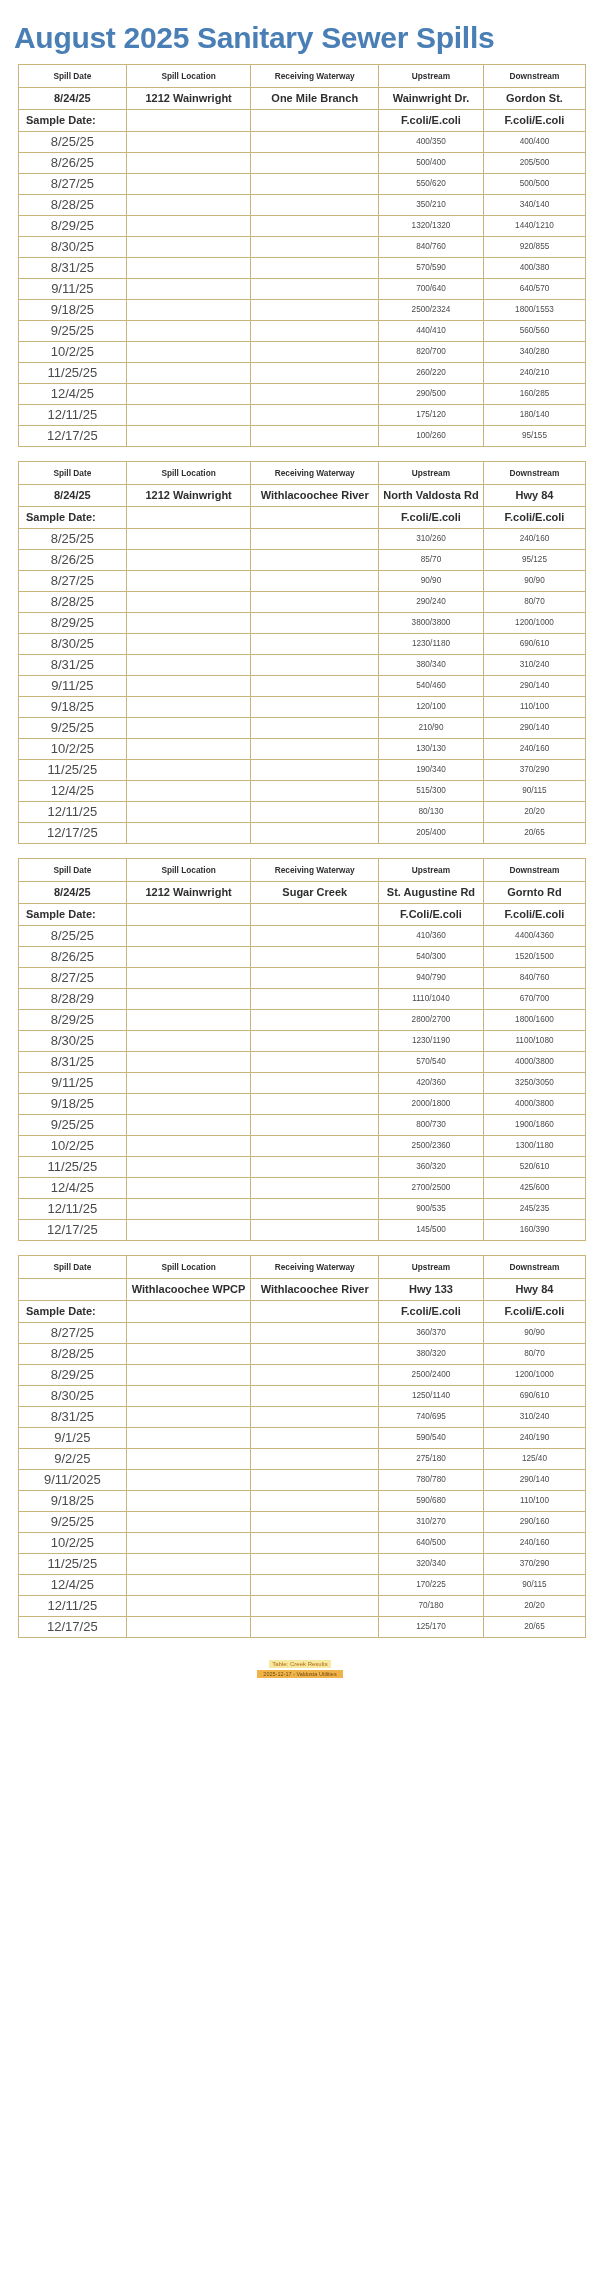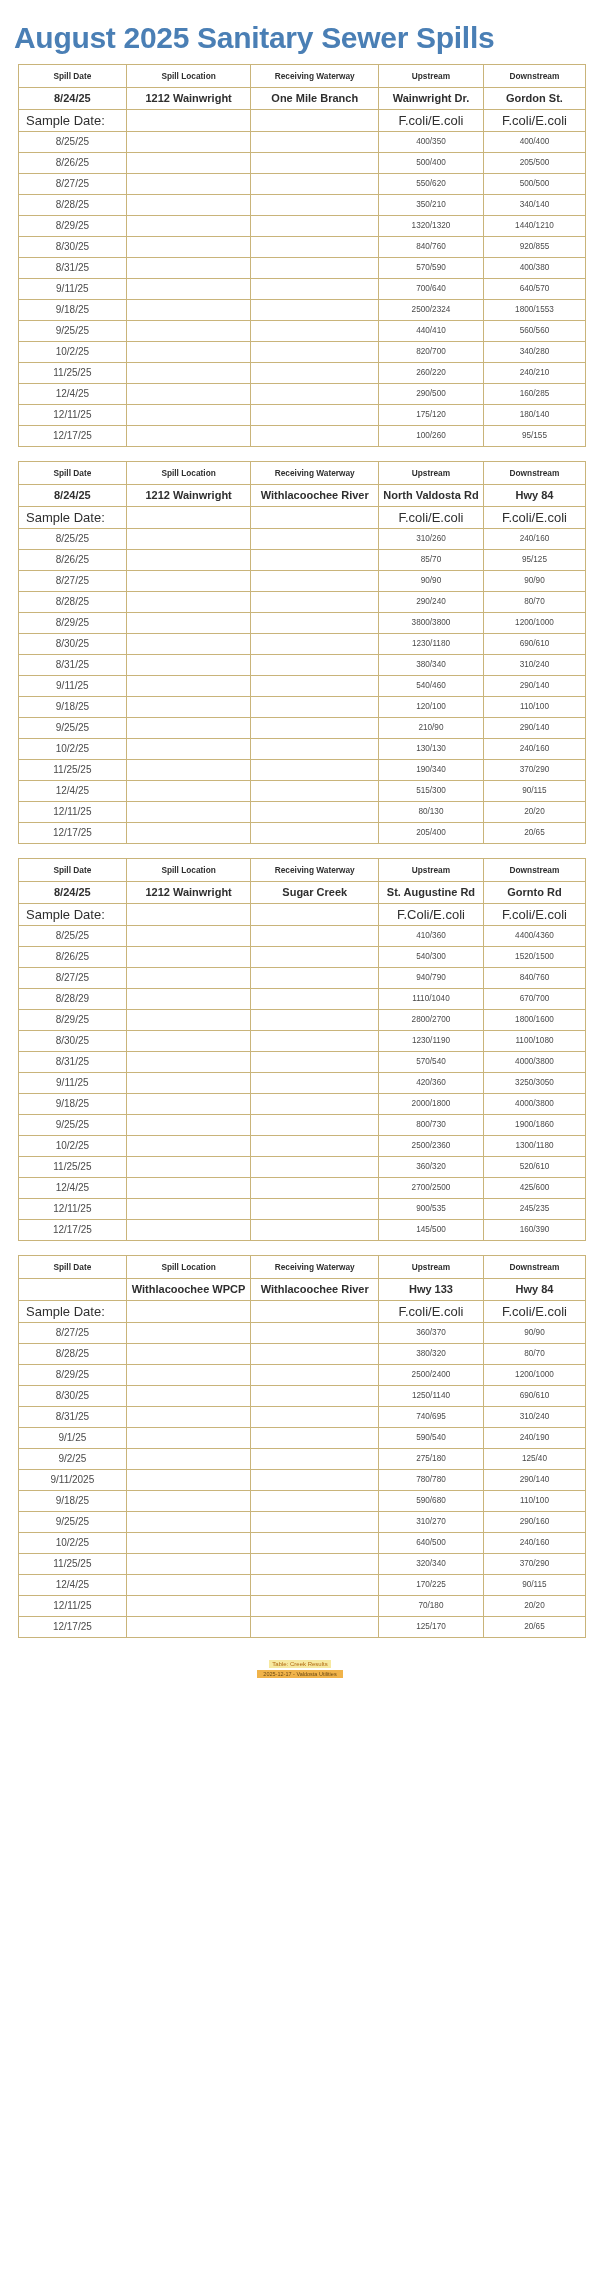"Sample Date:" tr.sample-head td { font-size: 13px -> 11px; font-weight: normal -> bold }
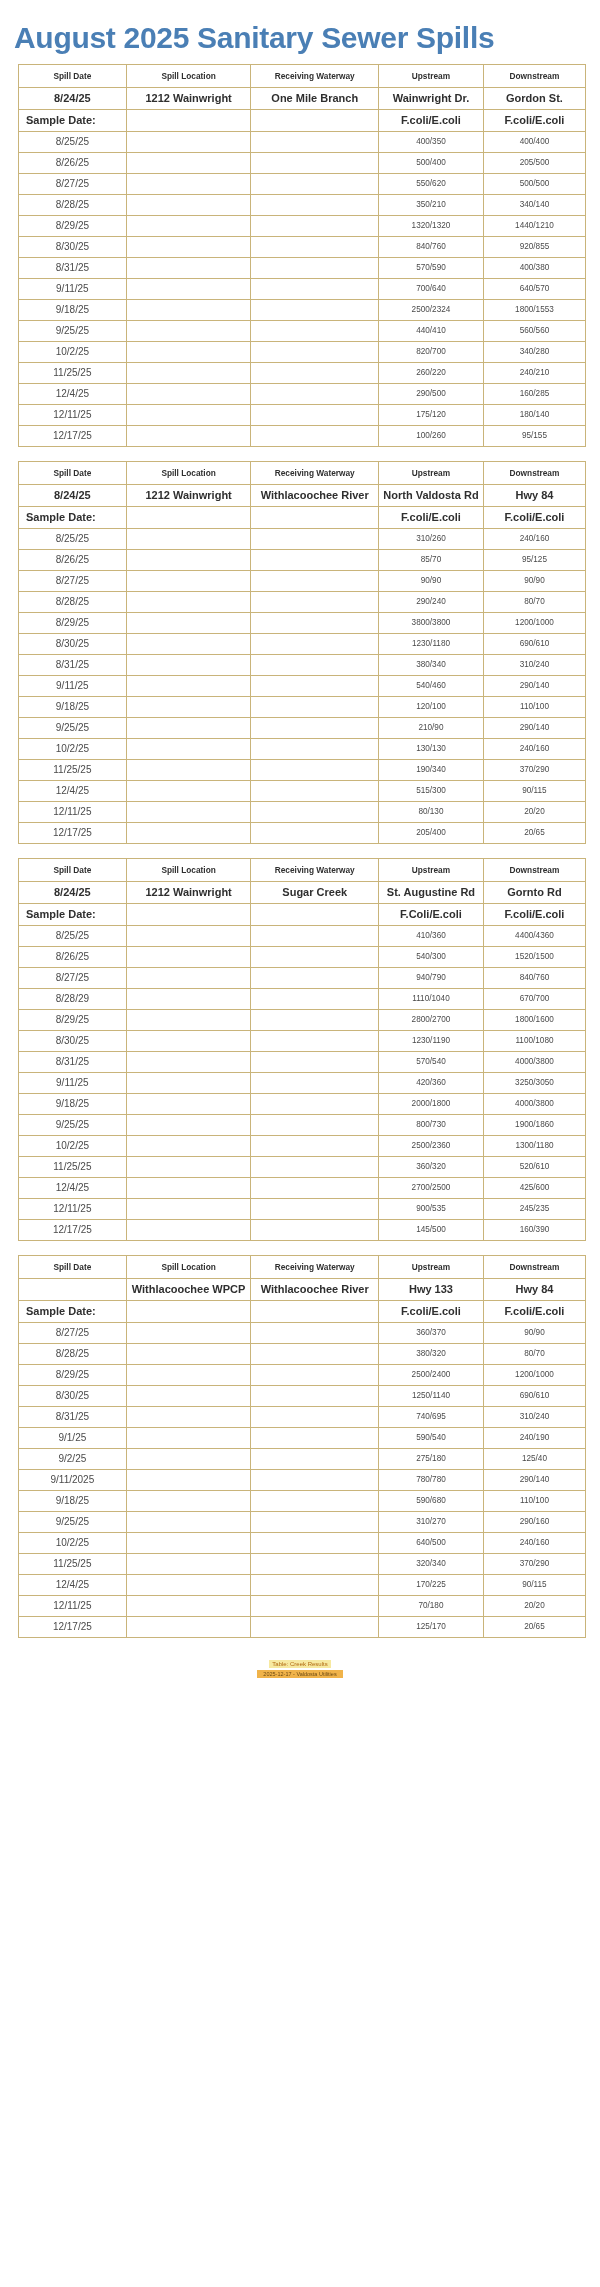"8/25/25" td.date-cell { font-size: 10px -> 13px }
